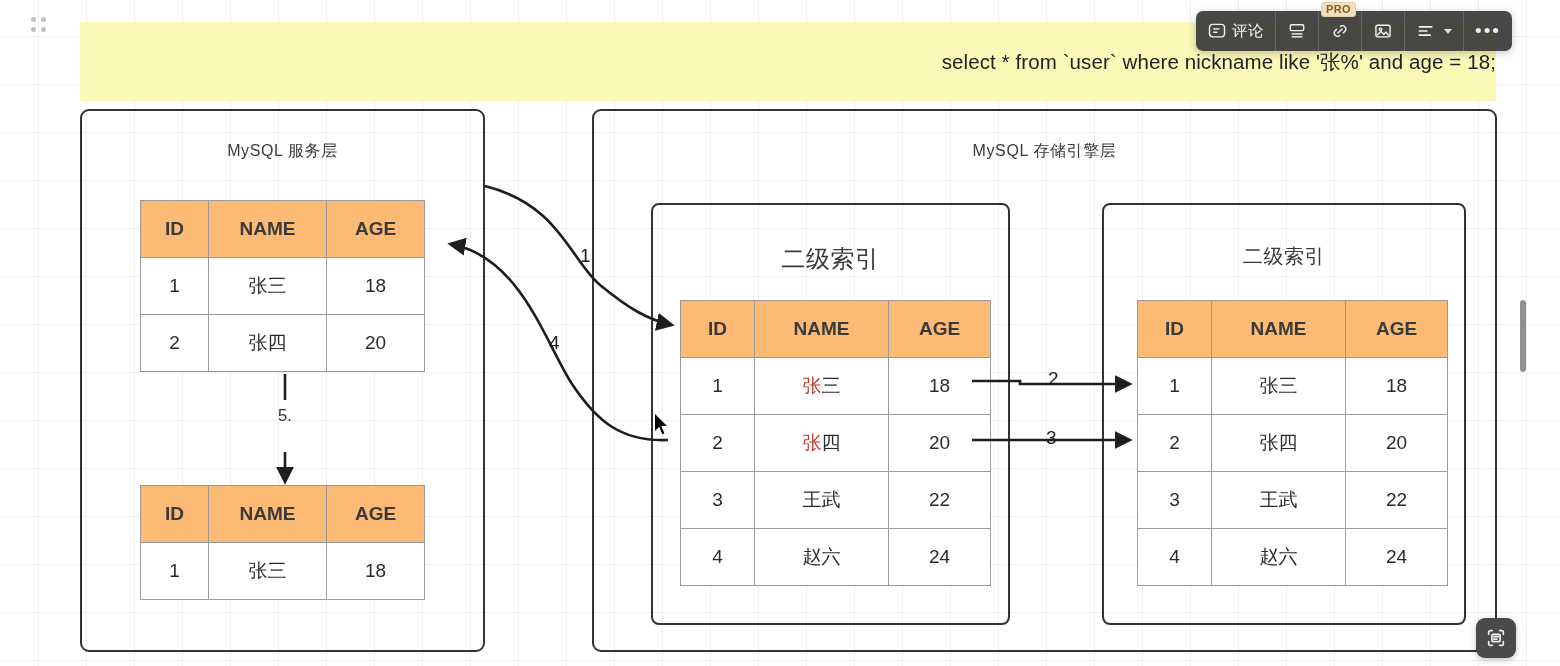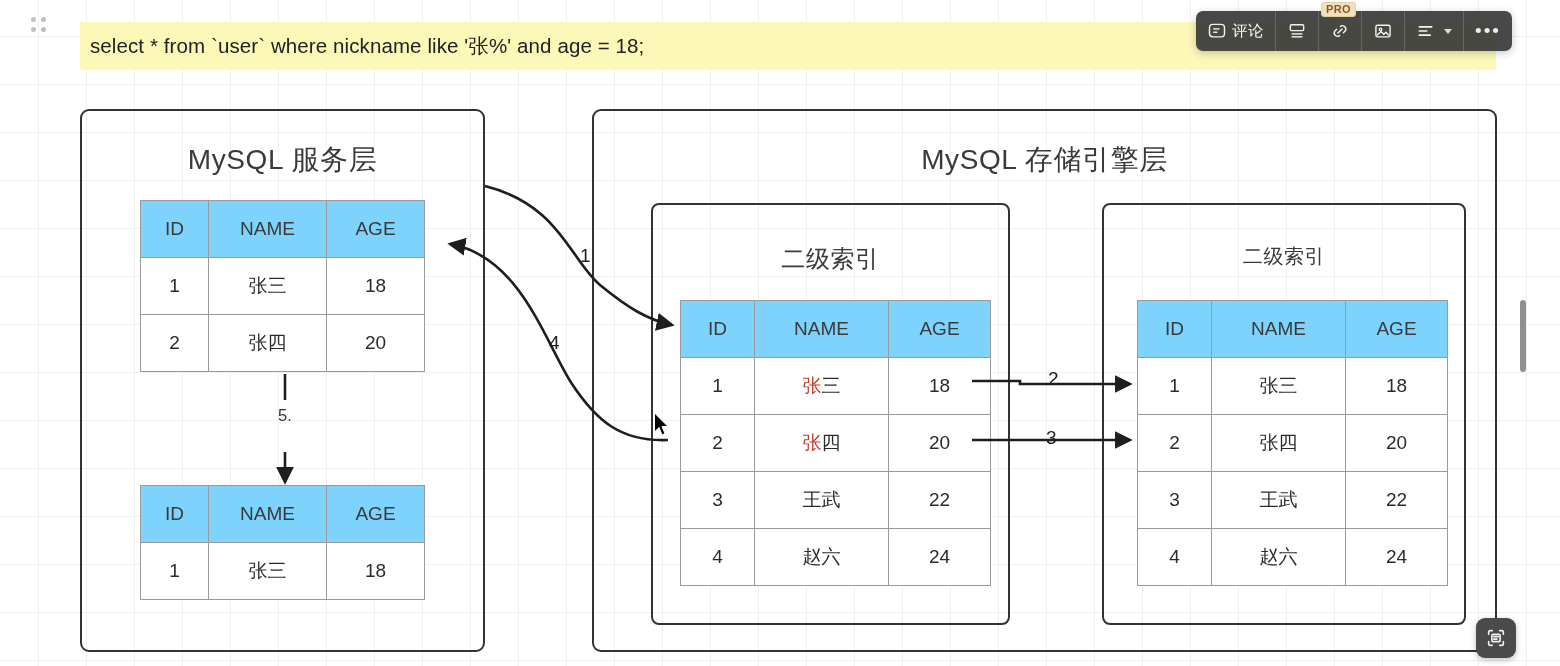"select * from `user` where" .sql-banner { height: 48px -> 79px; justify-content: flex-start -> flex-end }
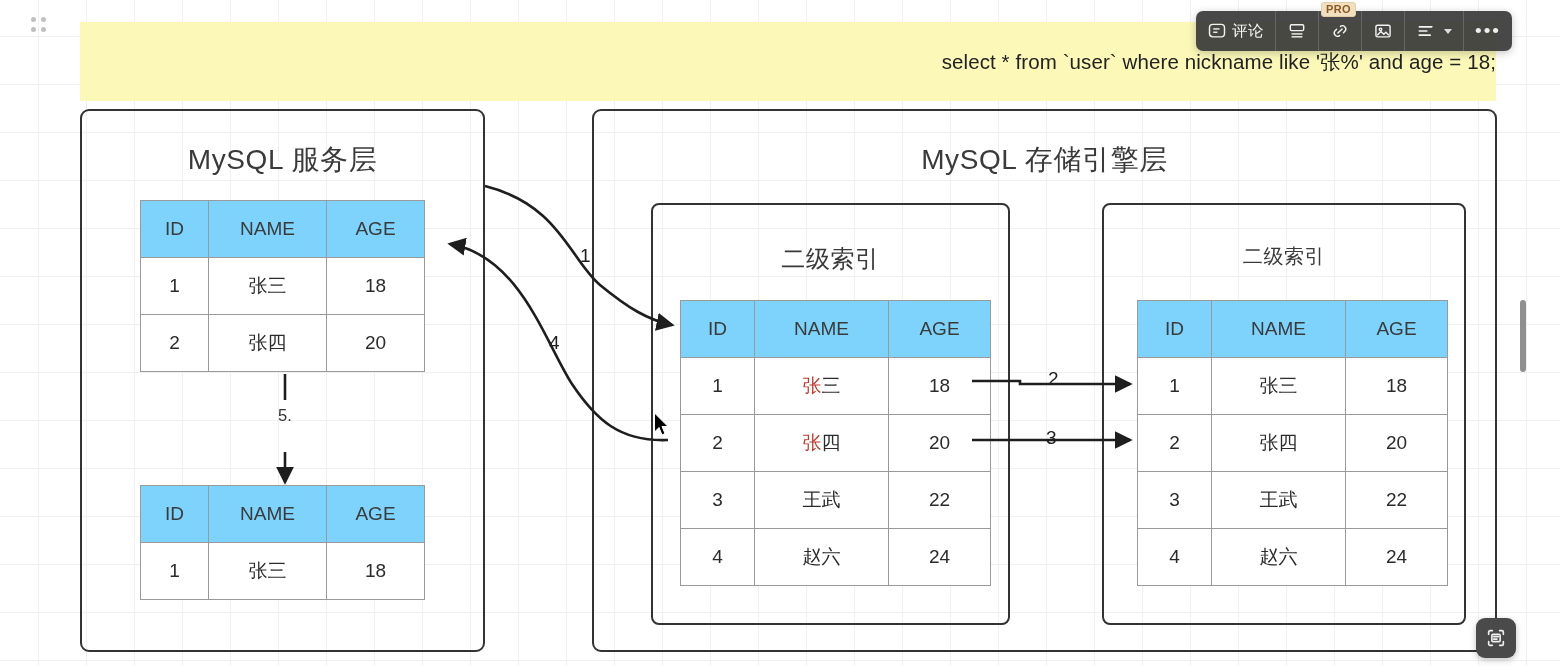"MySQL 服务层" .panel-title { font-size: 28px -> 16px }
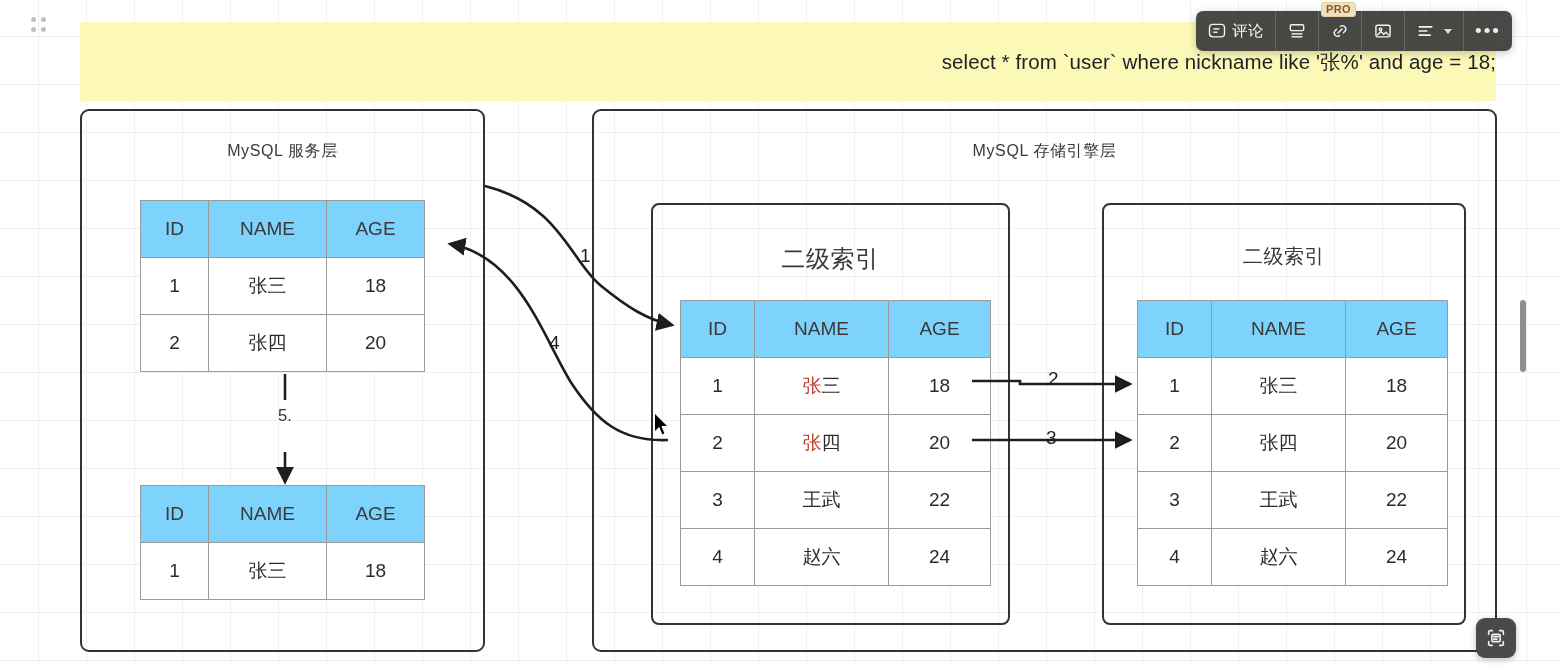"ID" table.dt th { background: #7dd3fc -> #fdba74; font-weight: none -> bold }
